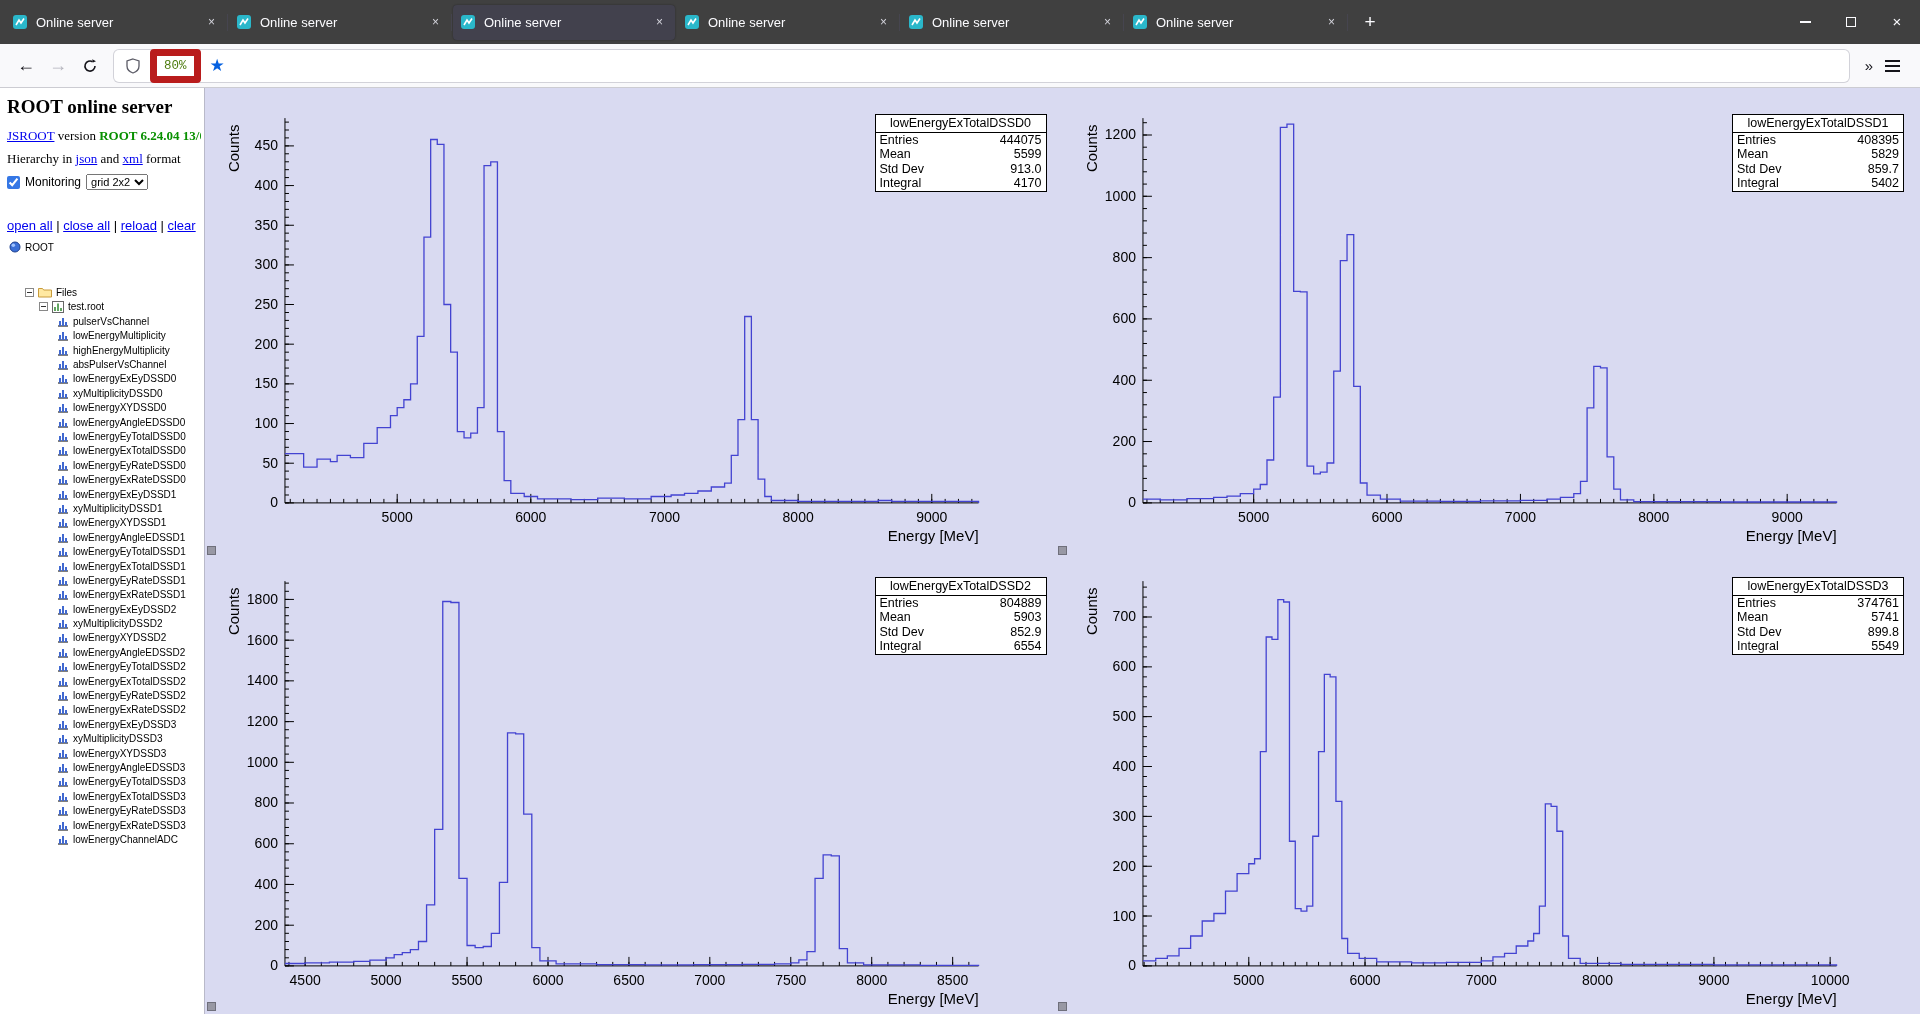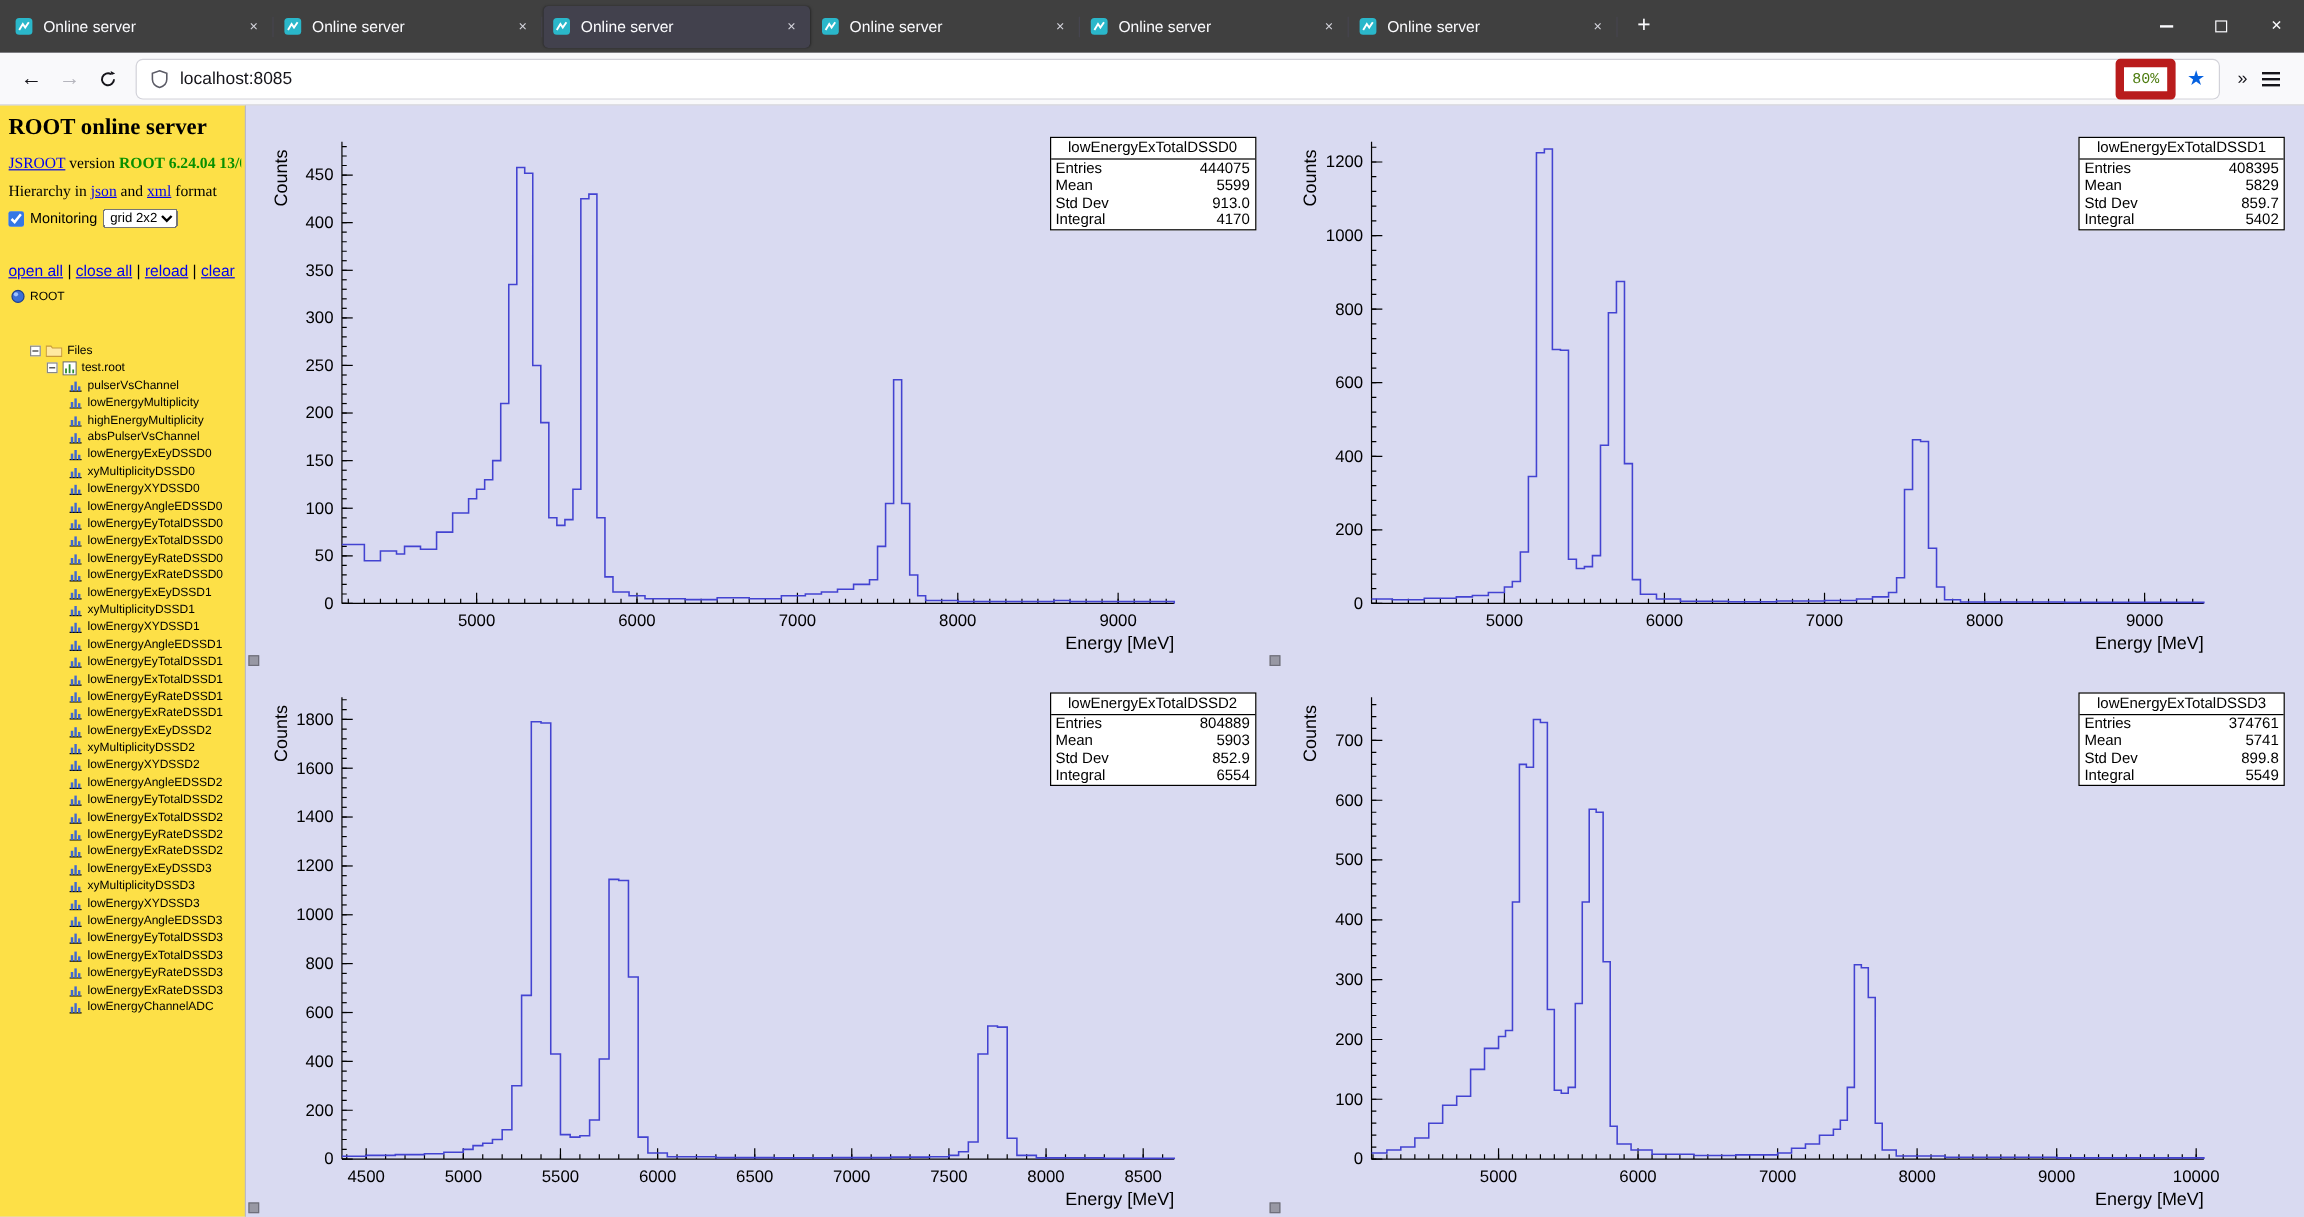"localhost:8085" span.url-text { html: <span>localhost:8085</span> -> none }
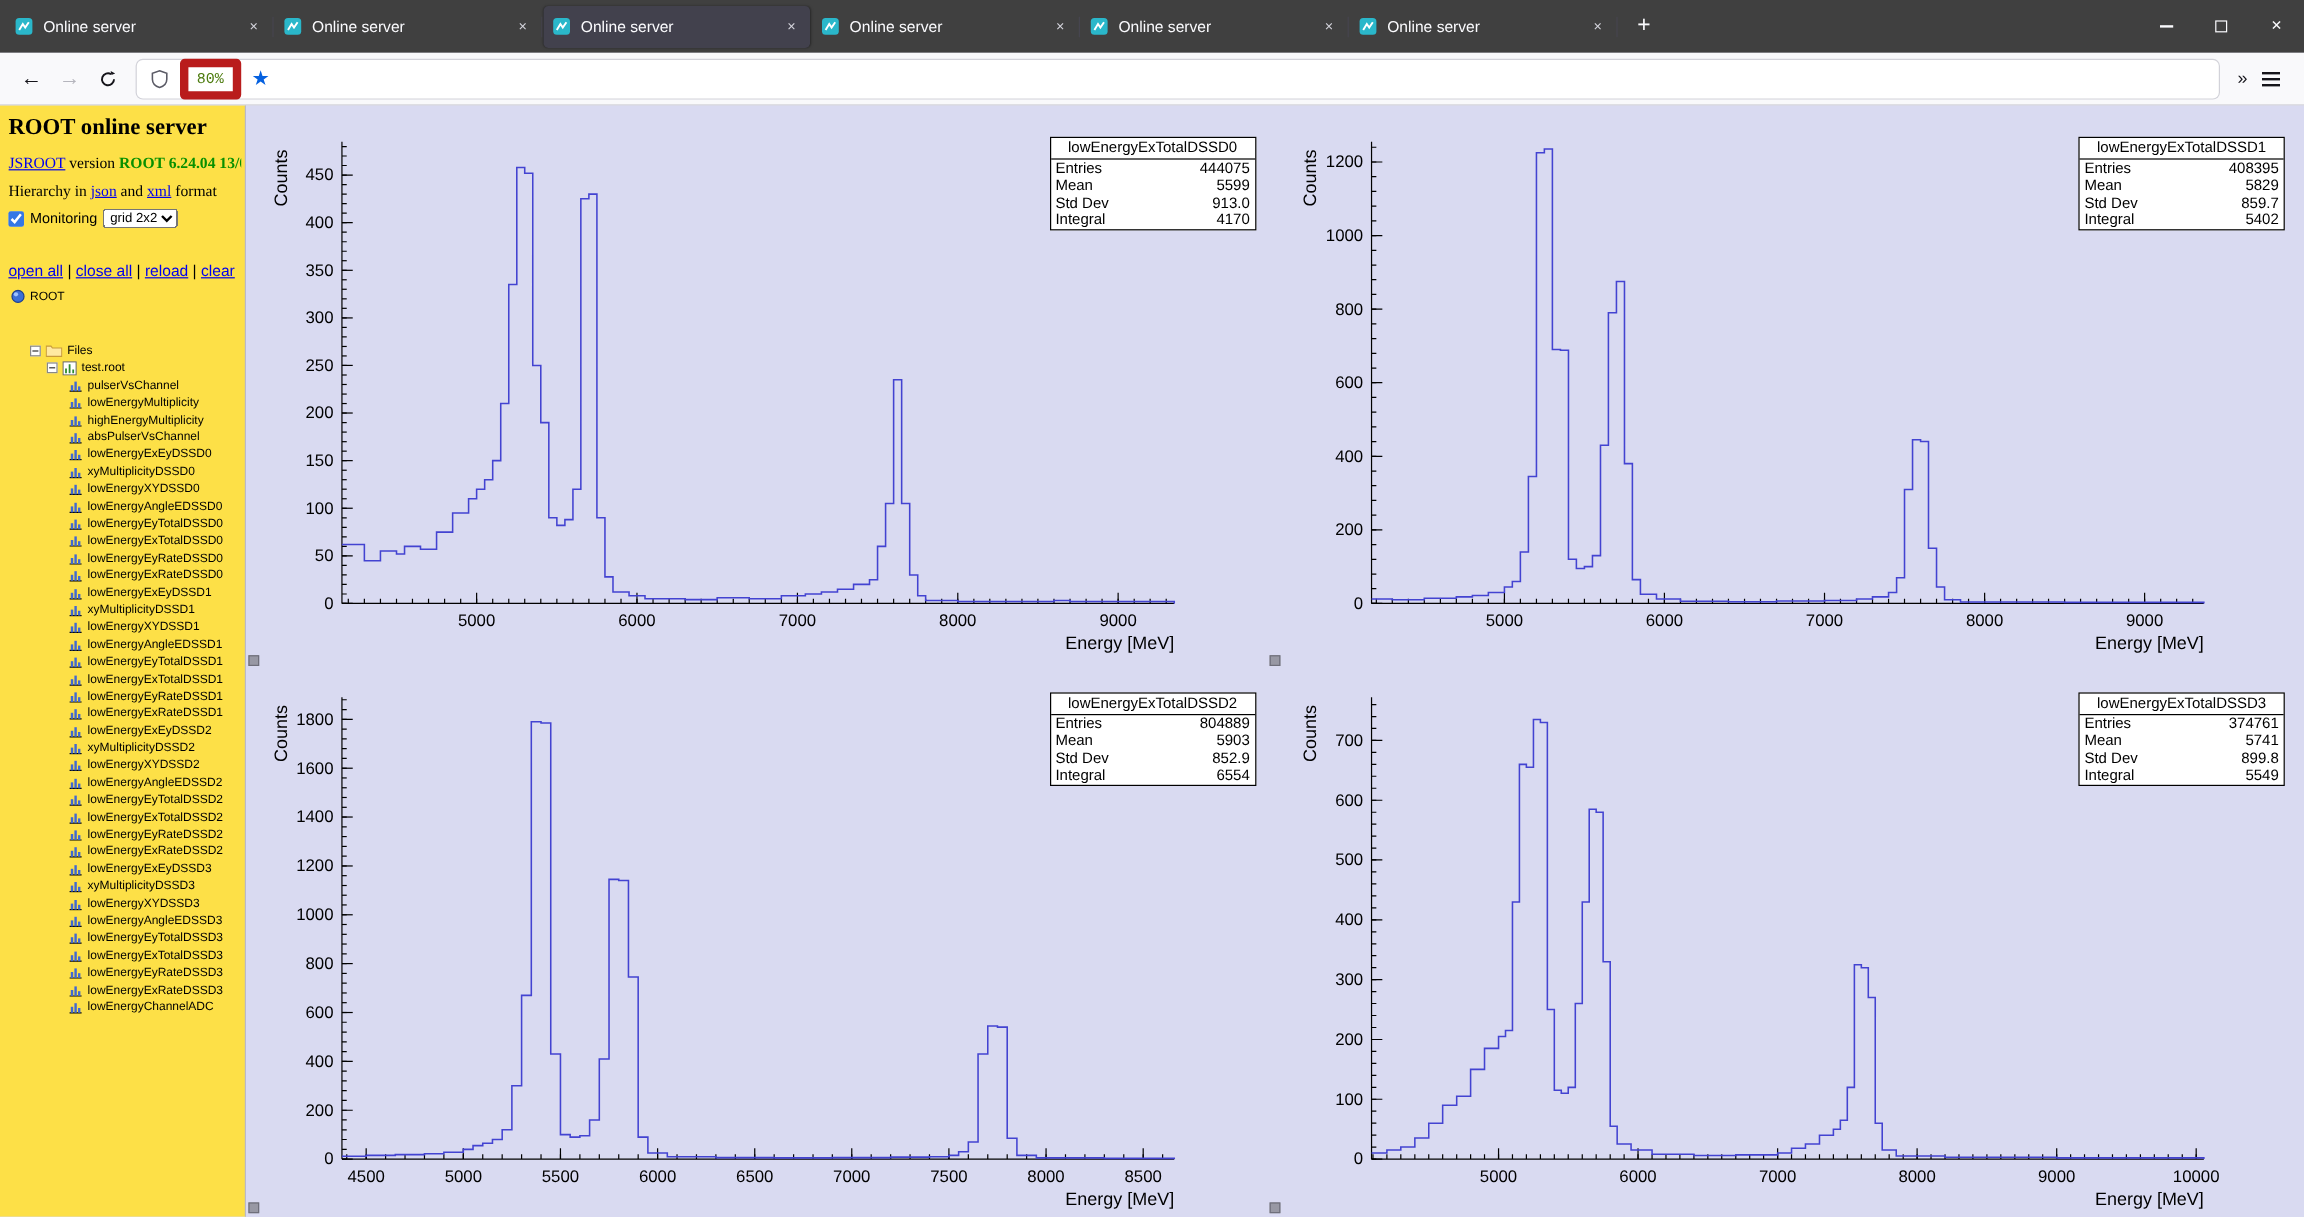"ROOT online server" .sidebar { background: #fde047 -> #ffffff }
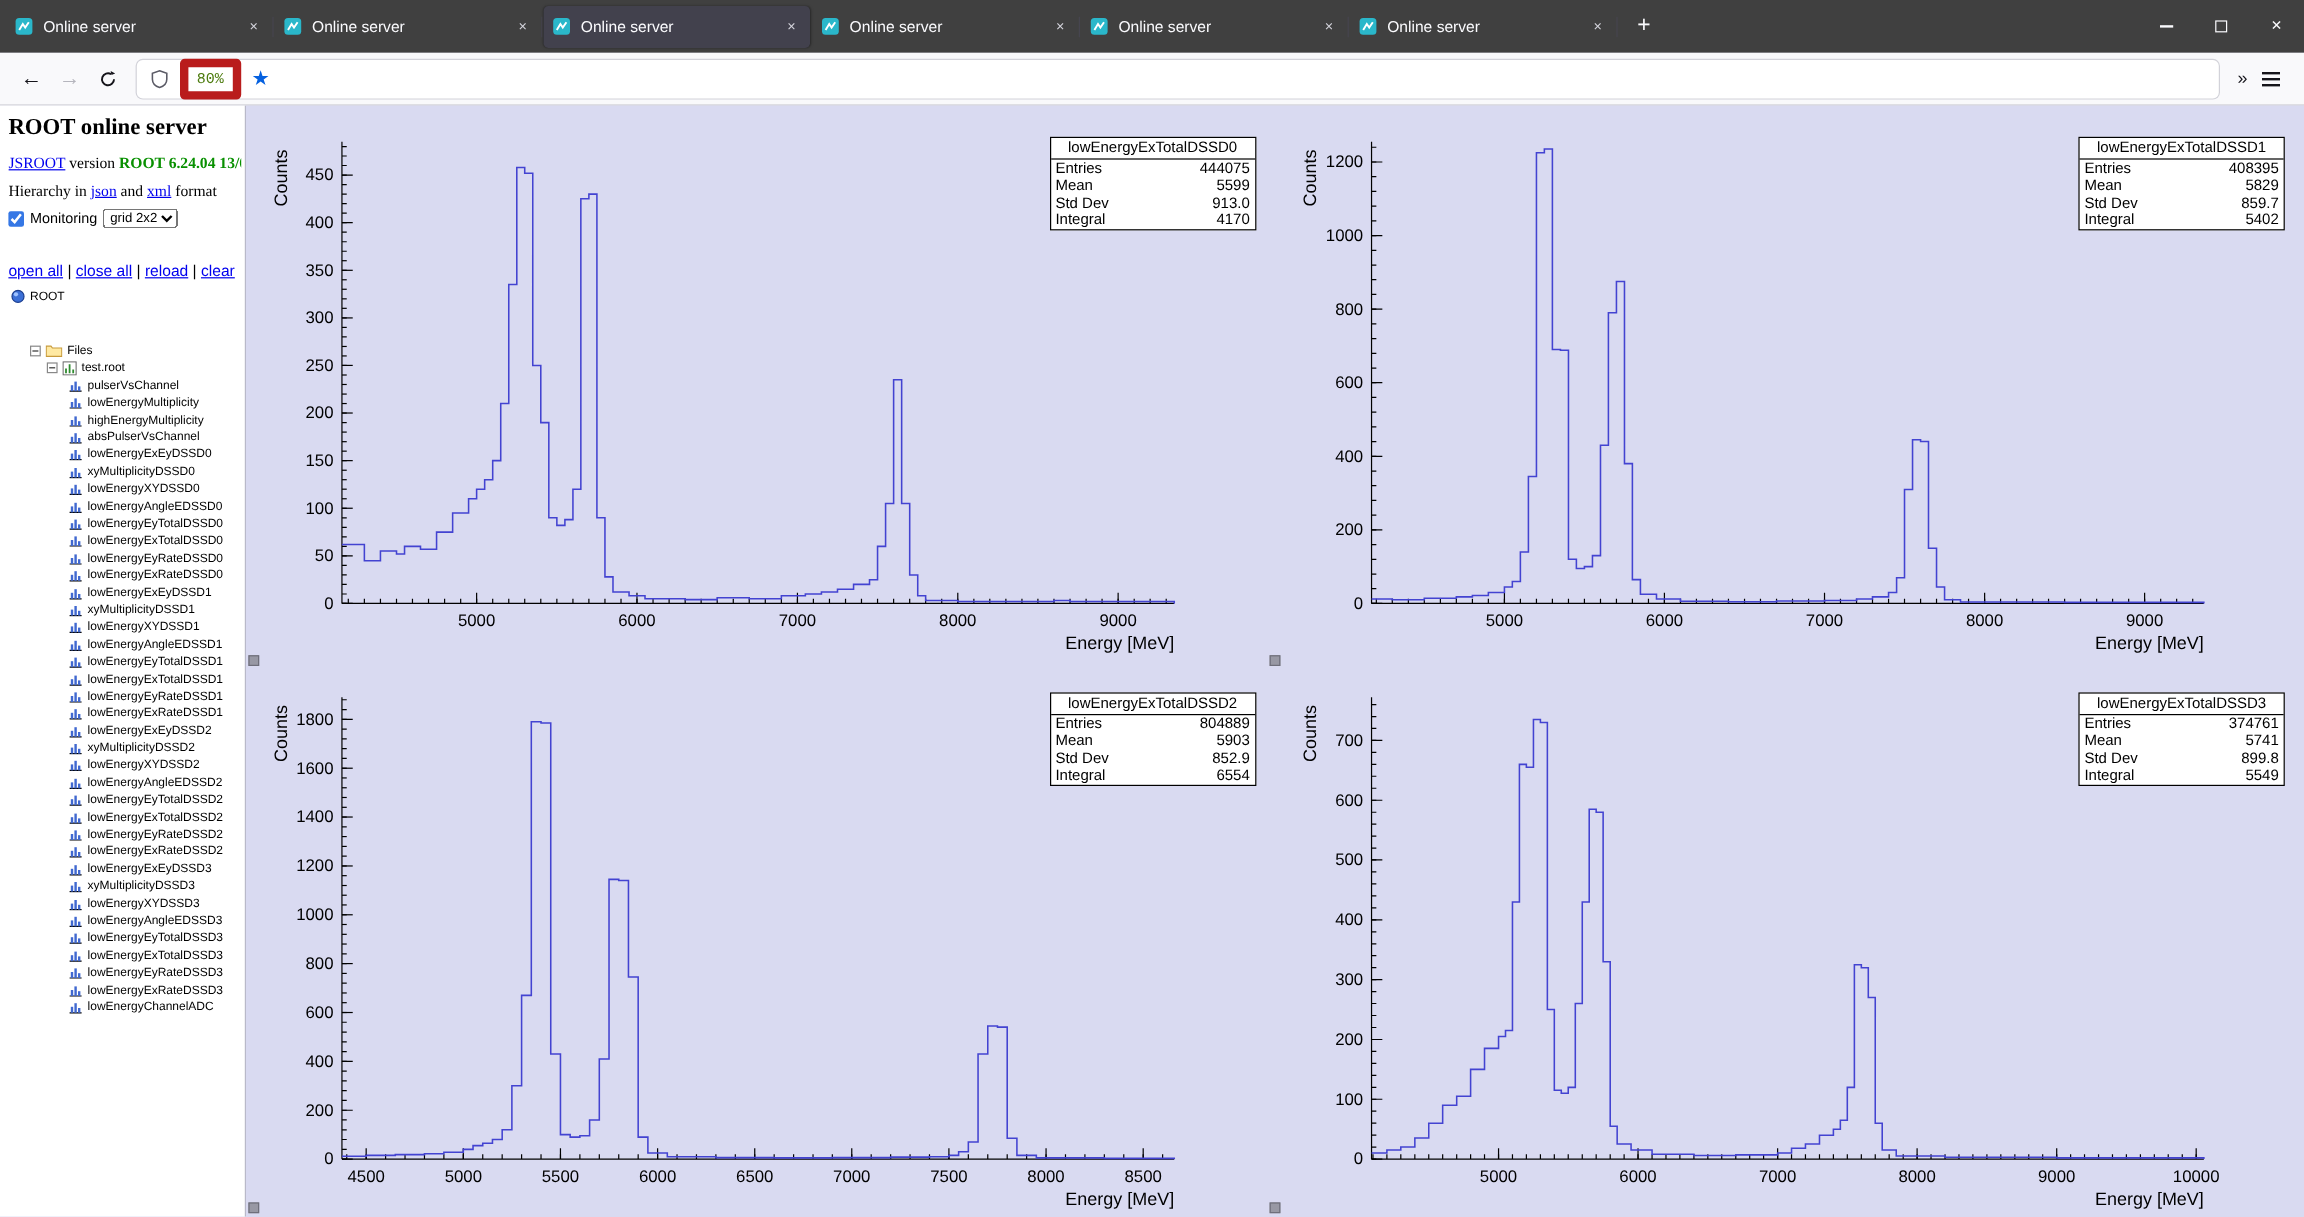"grid 2x2" .sb-monitor select { text-align: right -> none }
